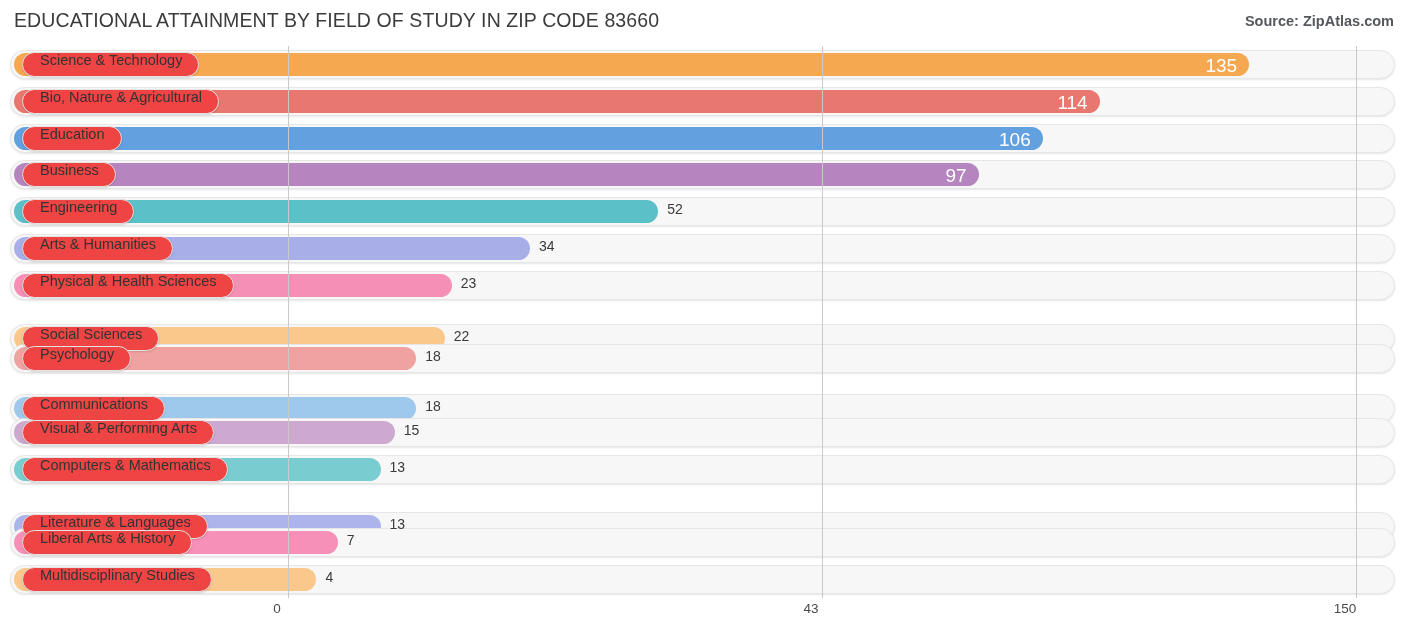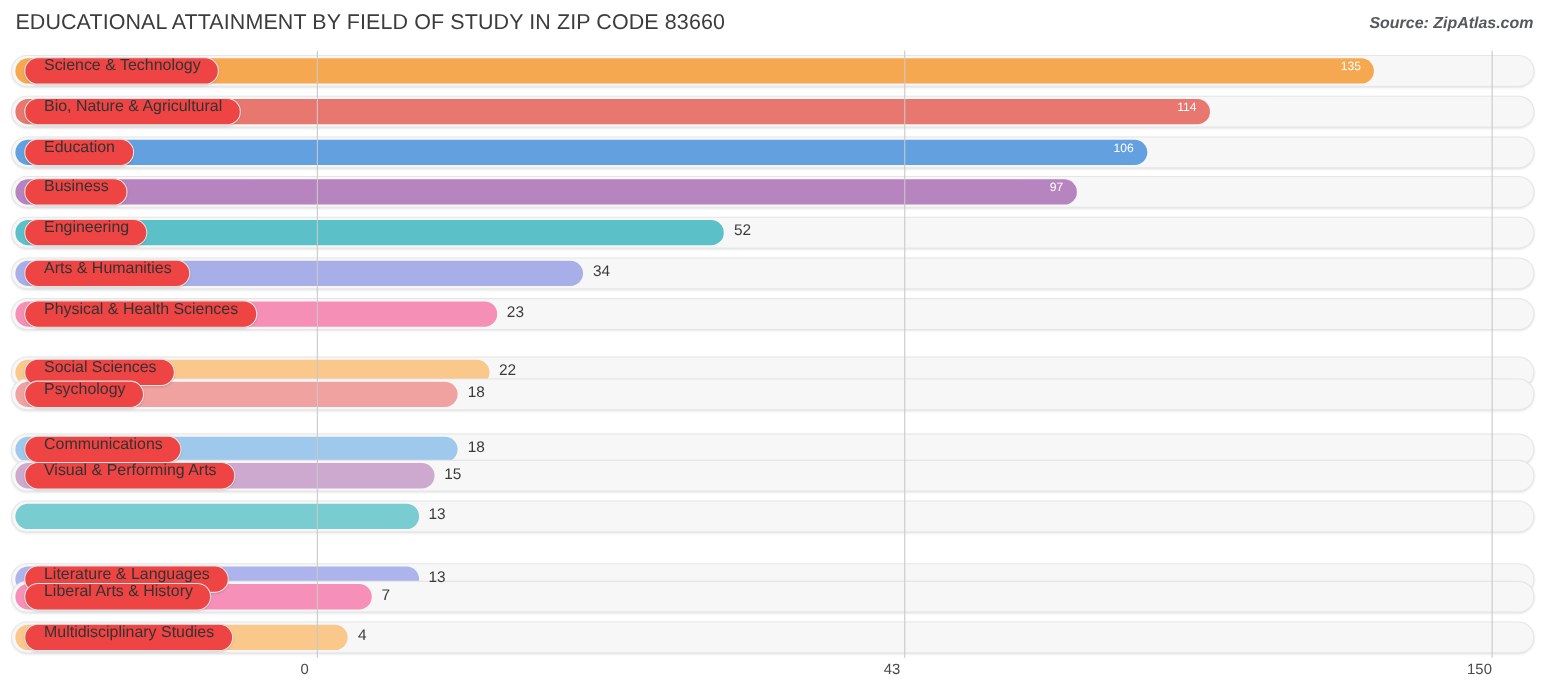"Source: ZipAtlas.com" #source-label { font-style: italic -> none }
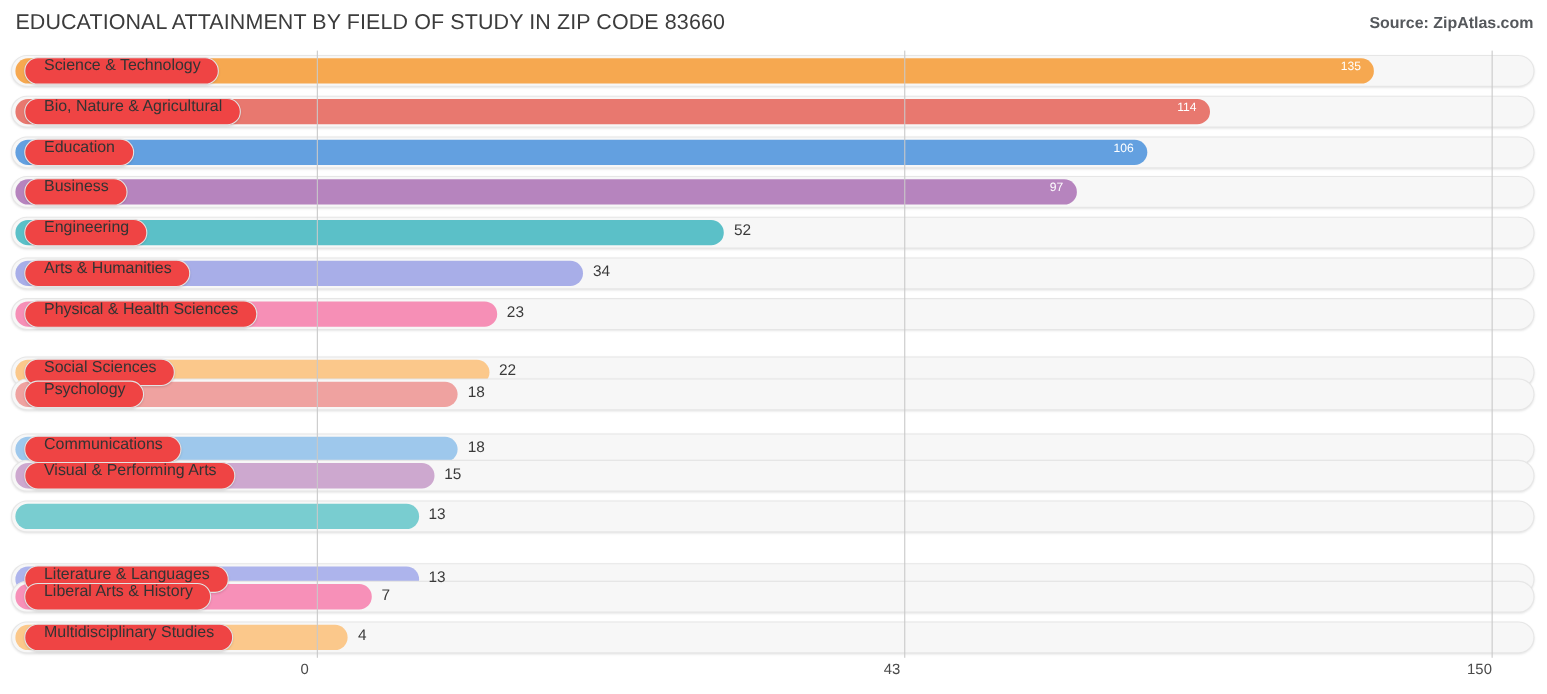"135" .value-in { font-size: 11px -> 19px }
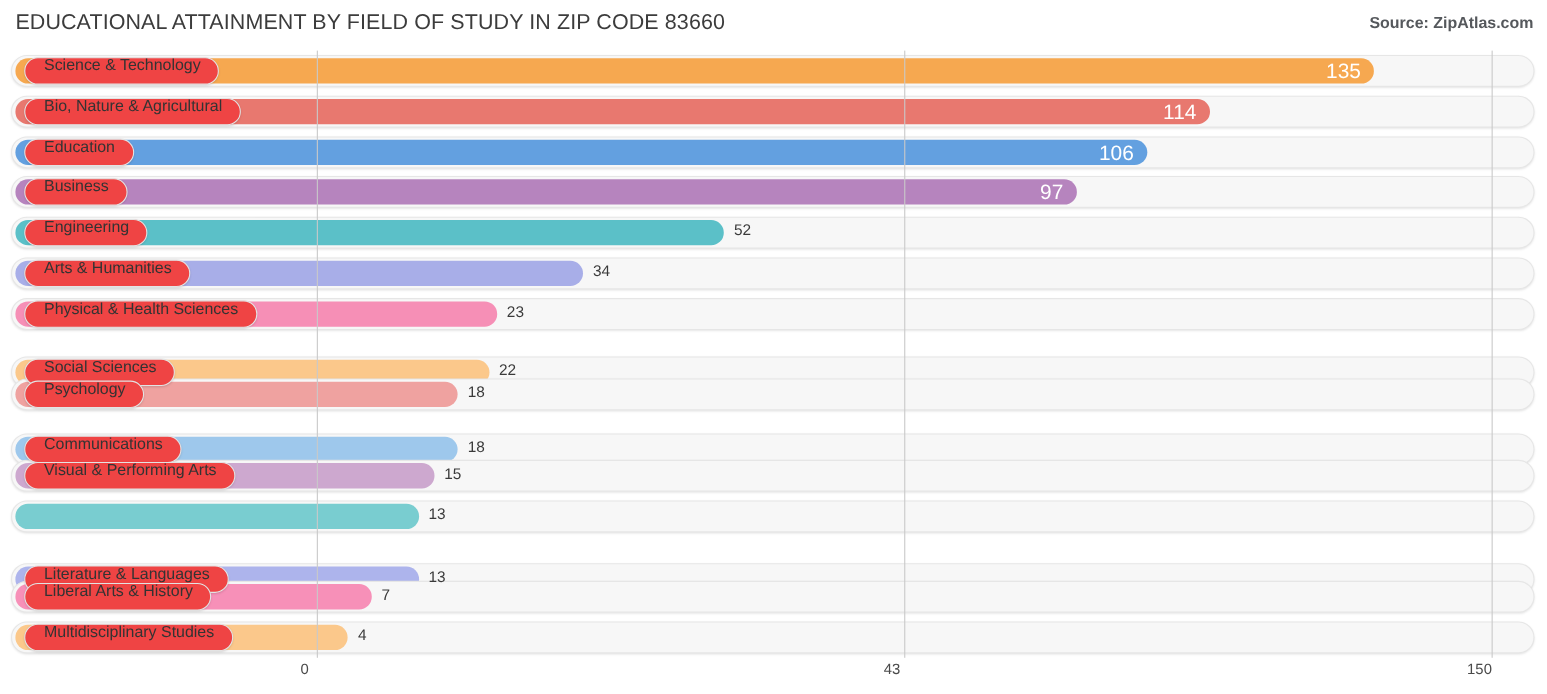"Computers & Mathematics" div.label-pill { html: none -> <div> <span>Computers &amp; Mathematics</span> </div> }
